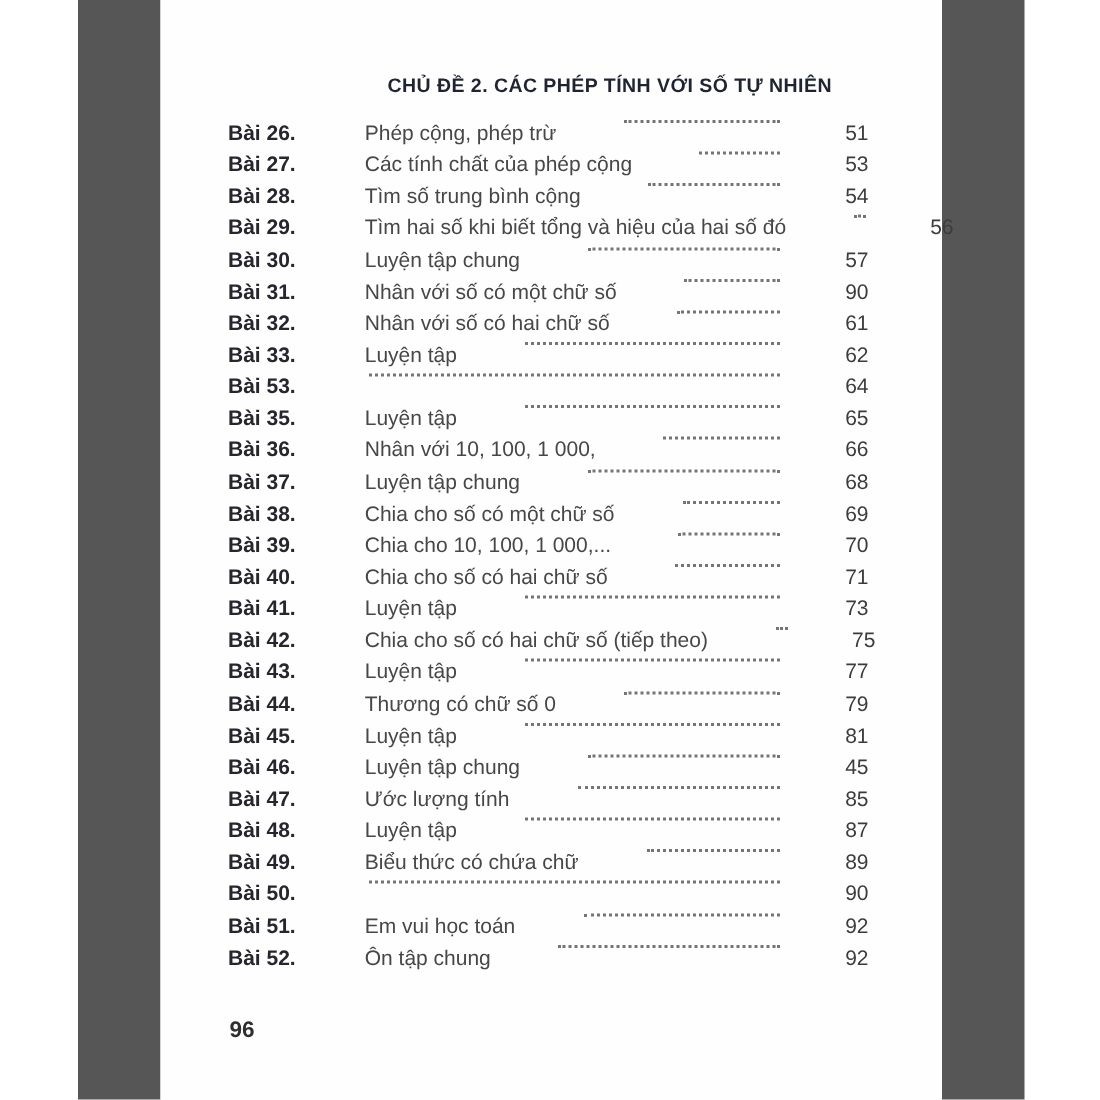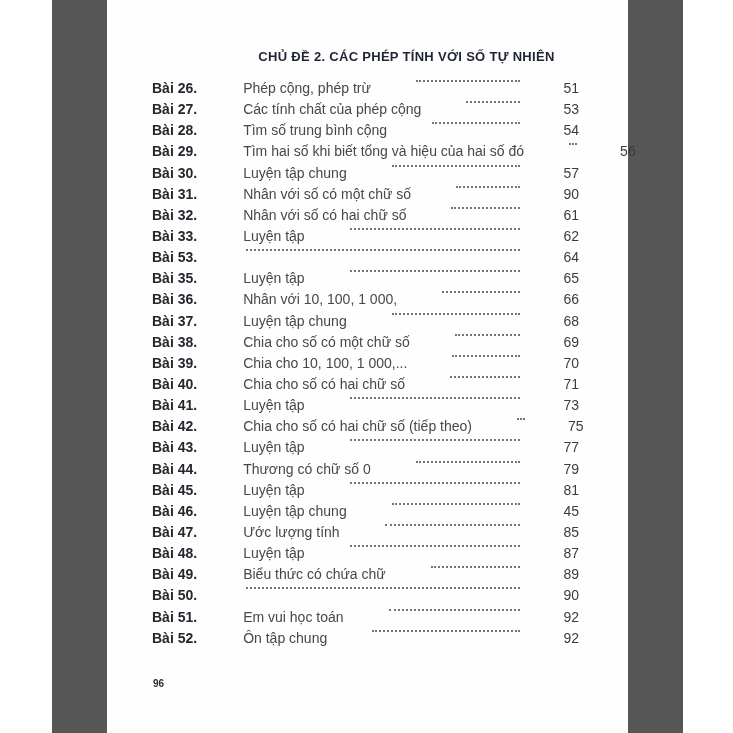"96" .footer-num { font-size: 10px -> 15px }
